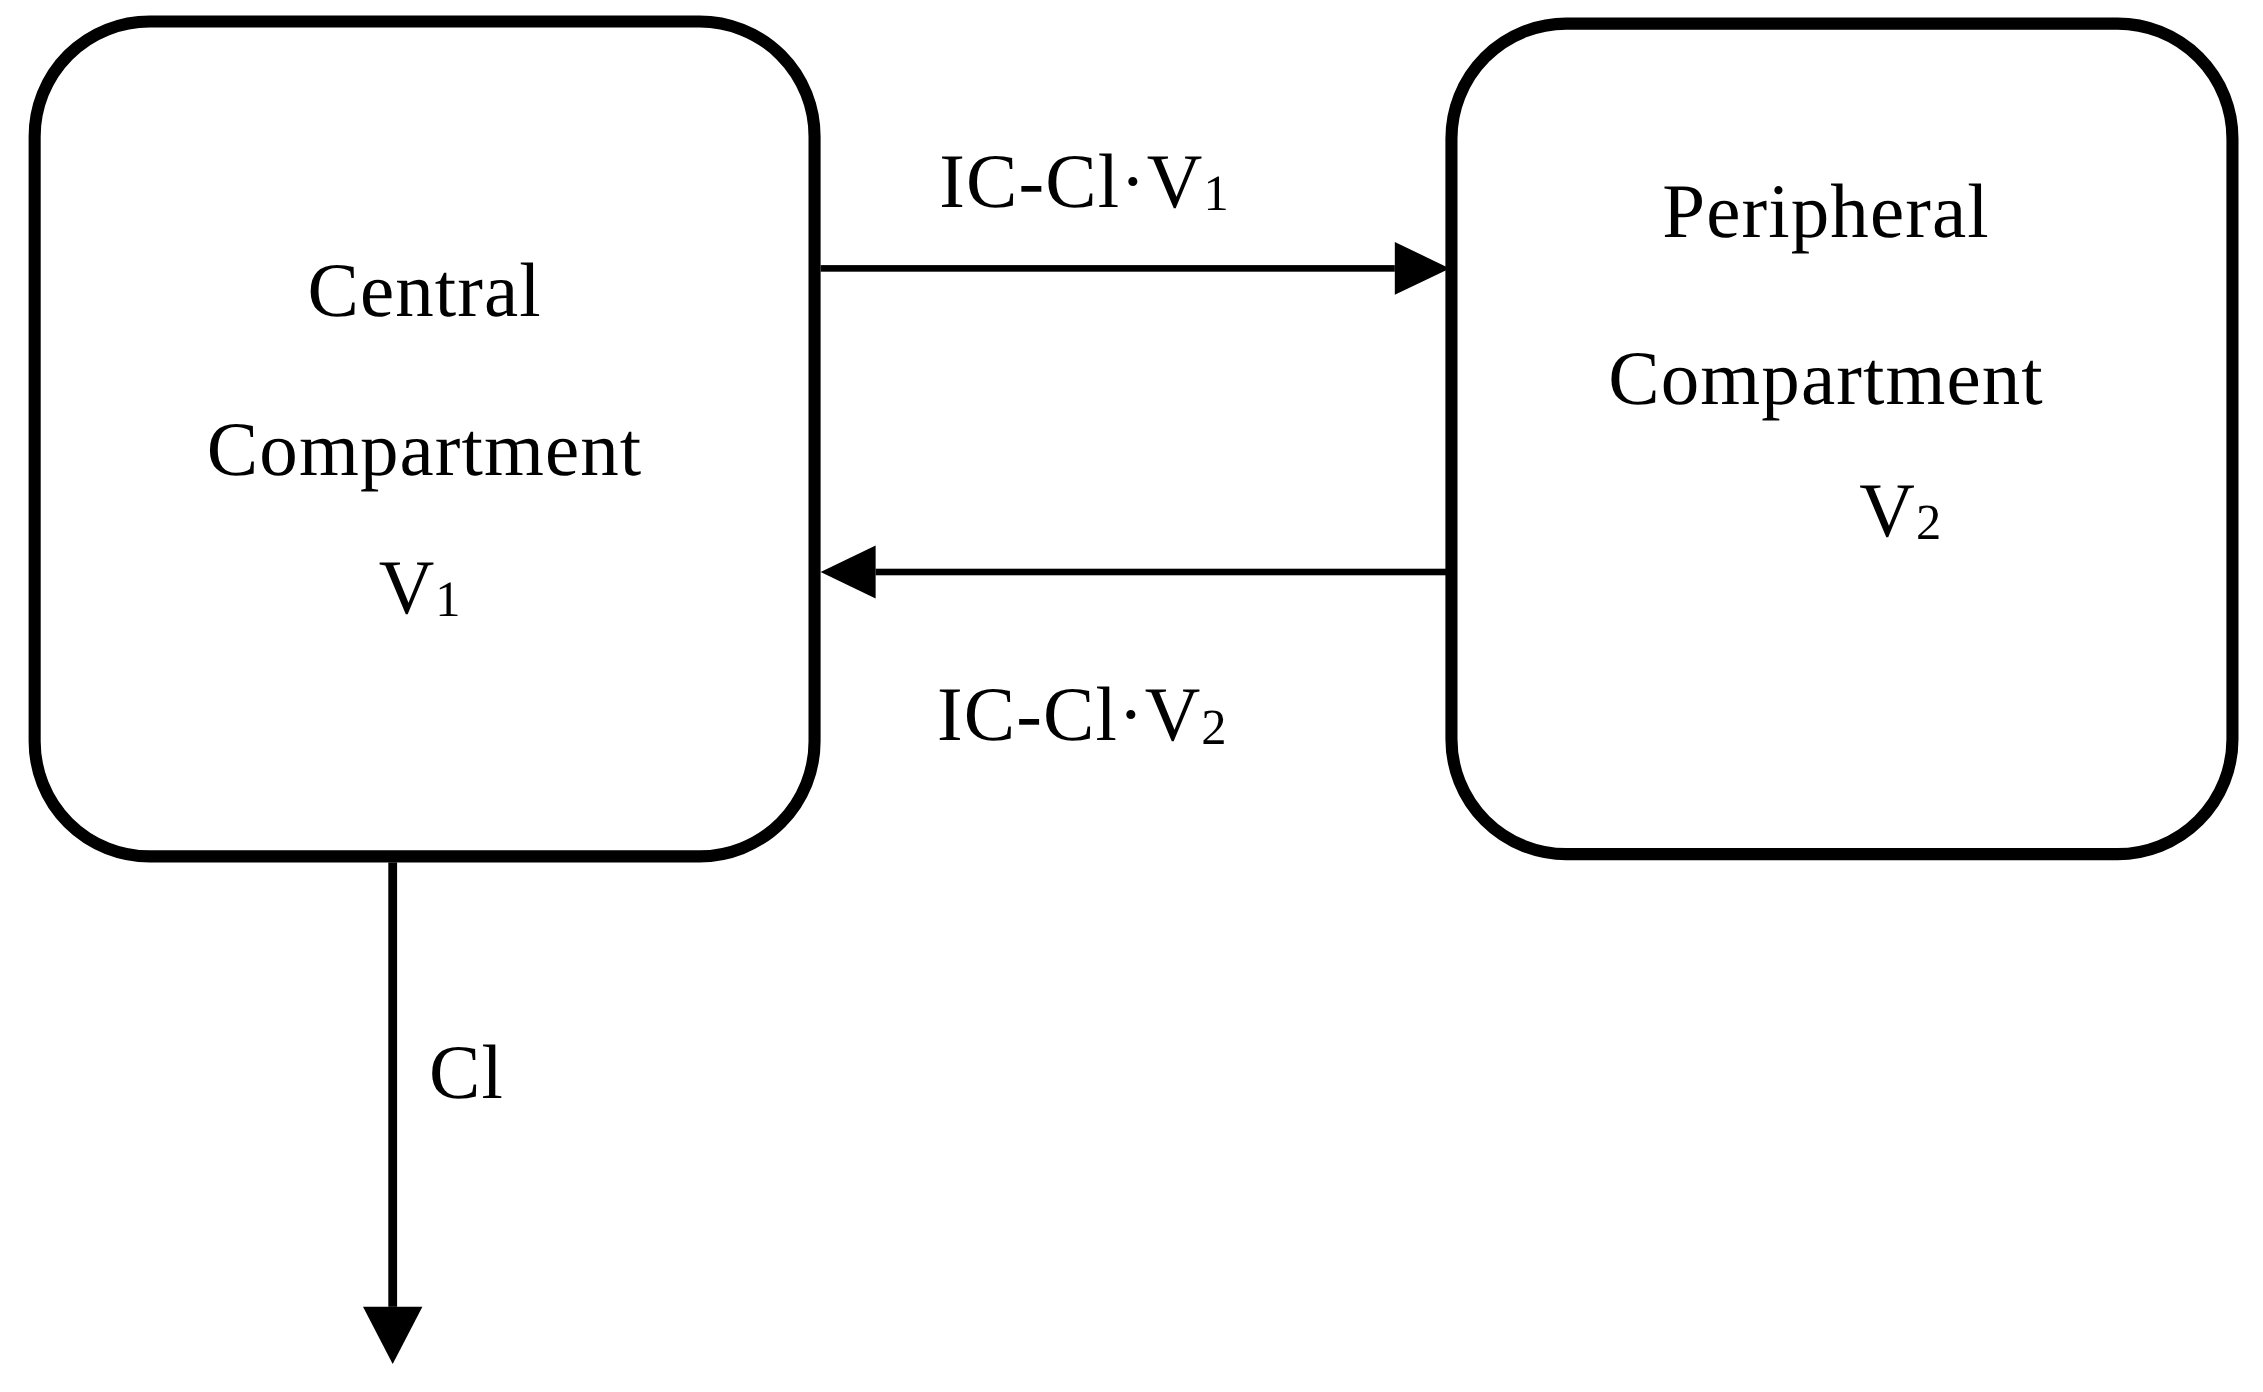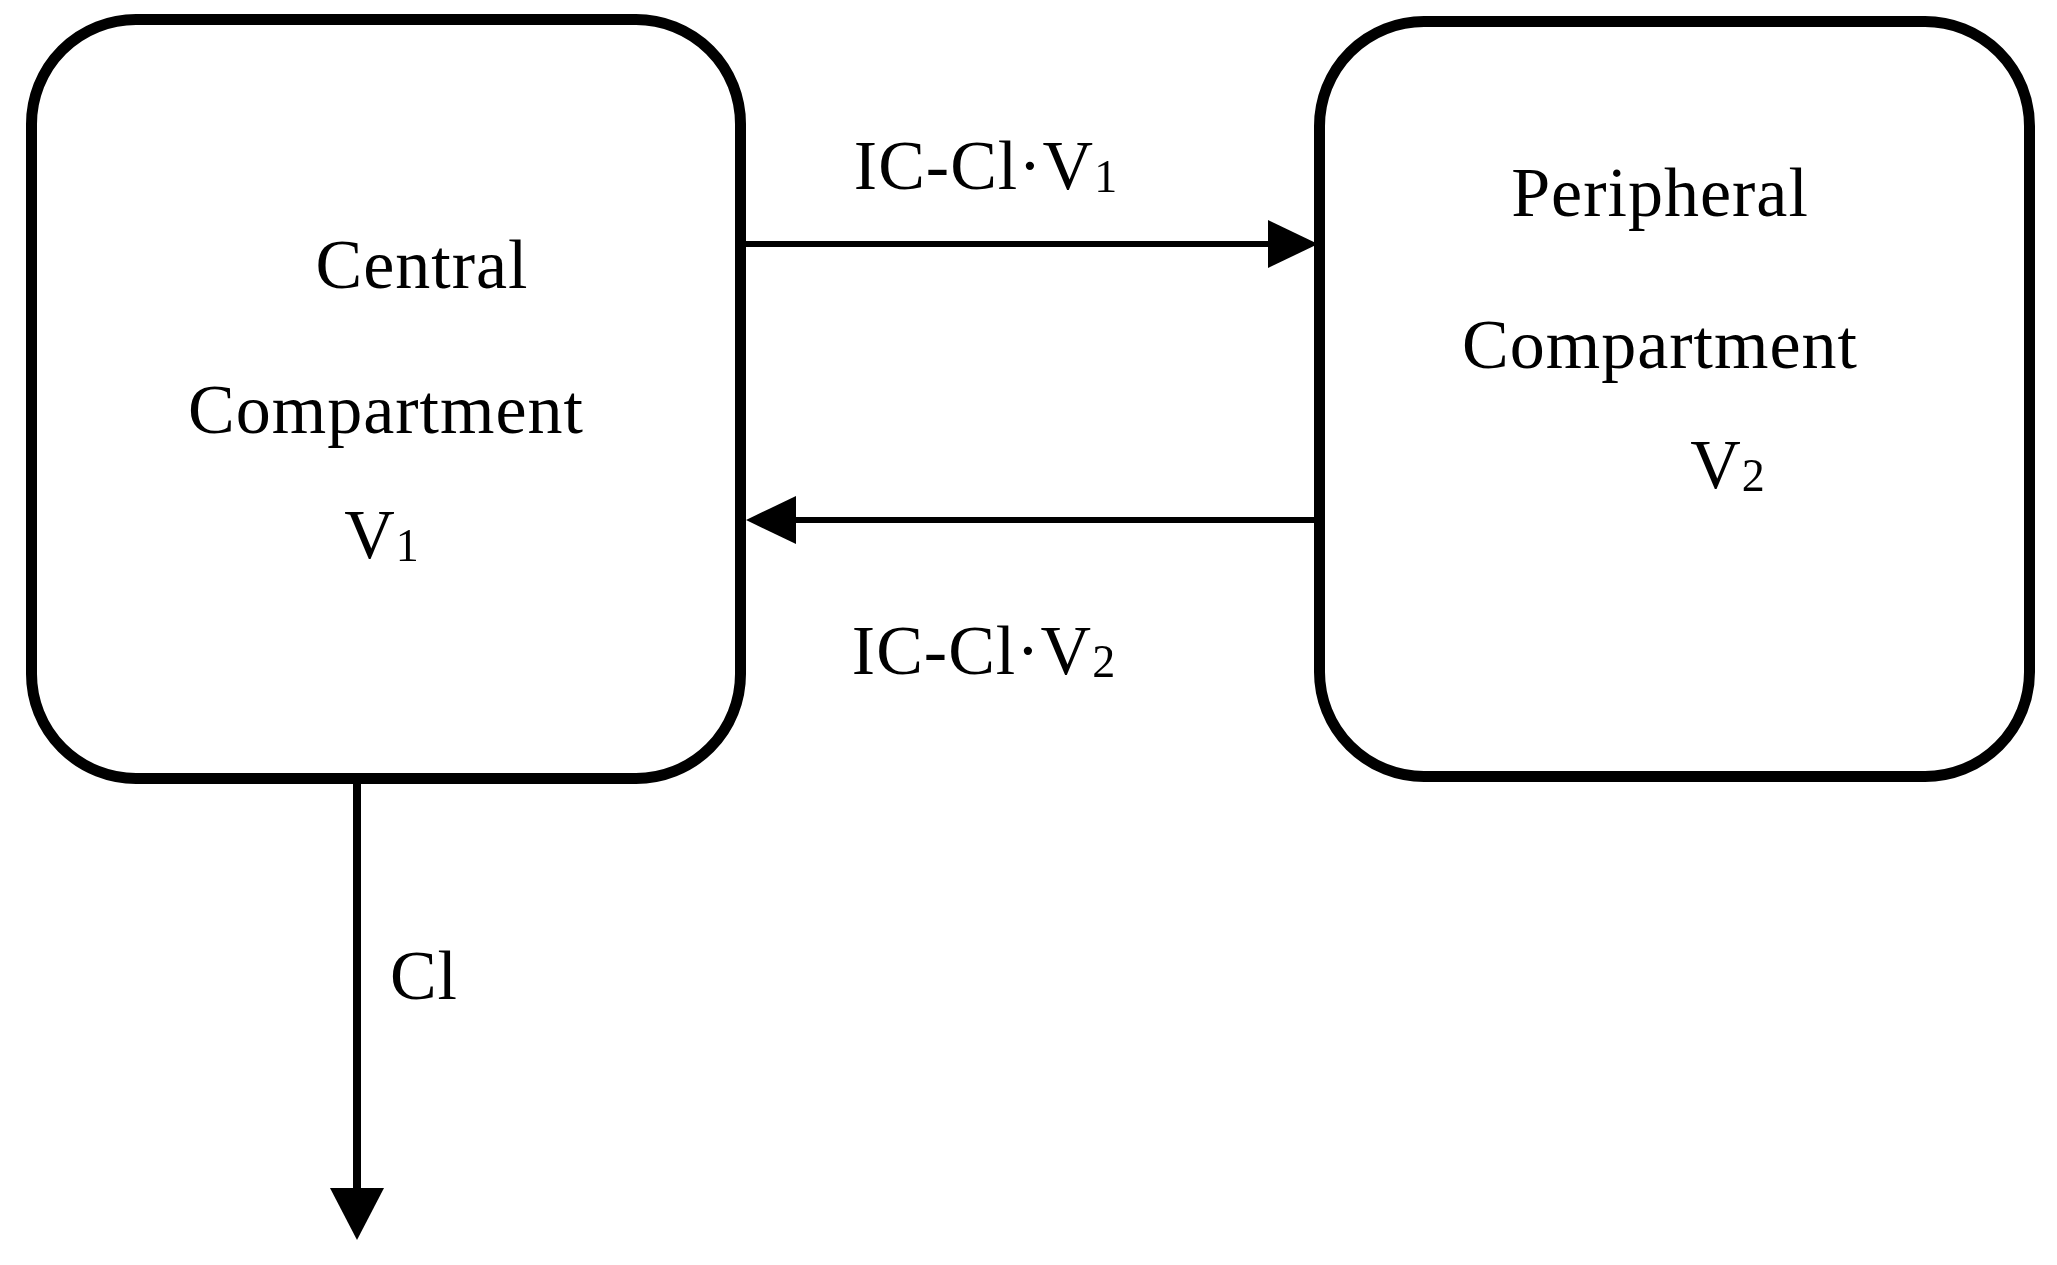"Central" .line-central-1 { margin-left: 36px -> none }
